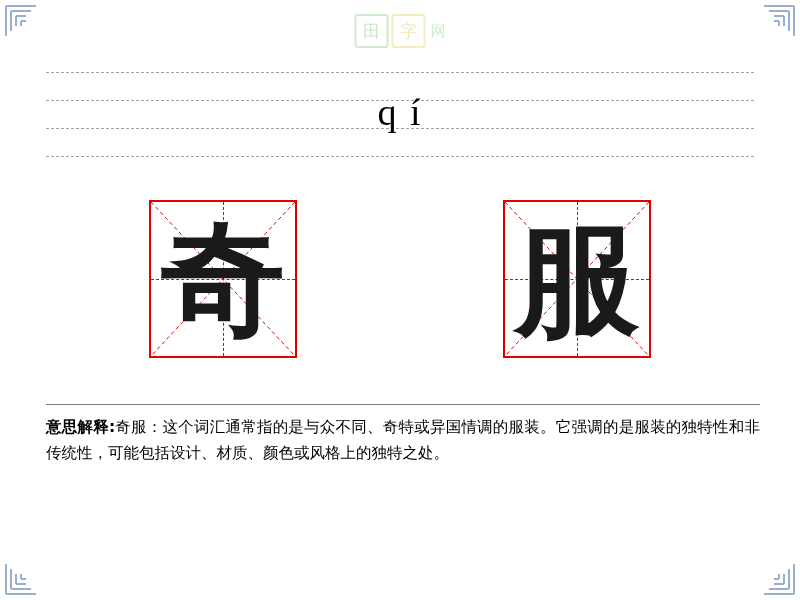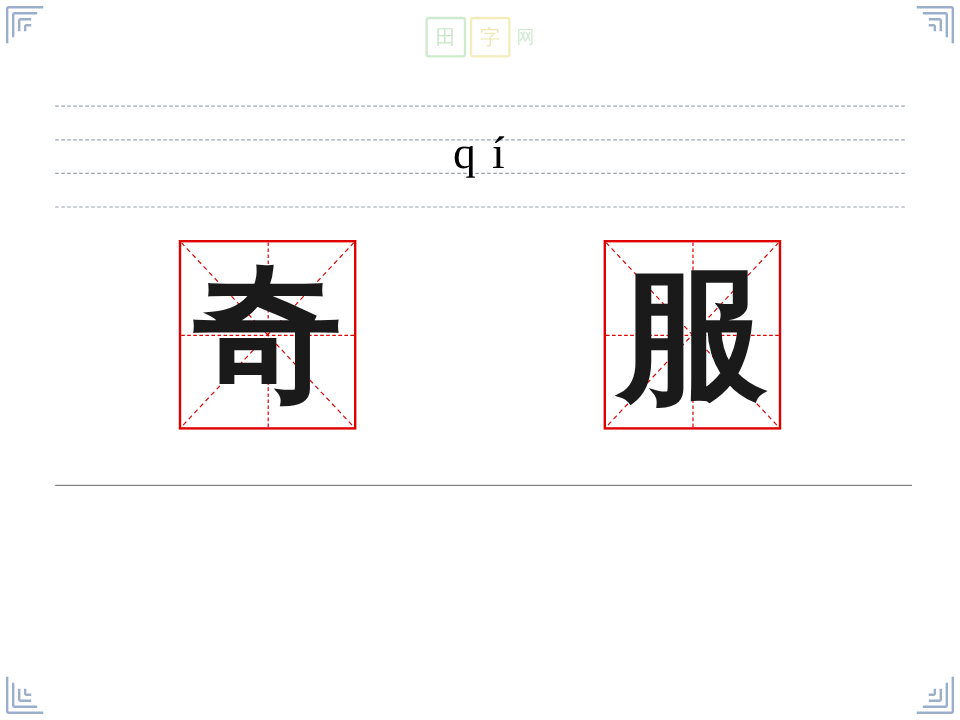"q í" .staff { top: 88px -> 72px }
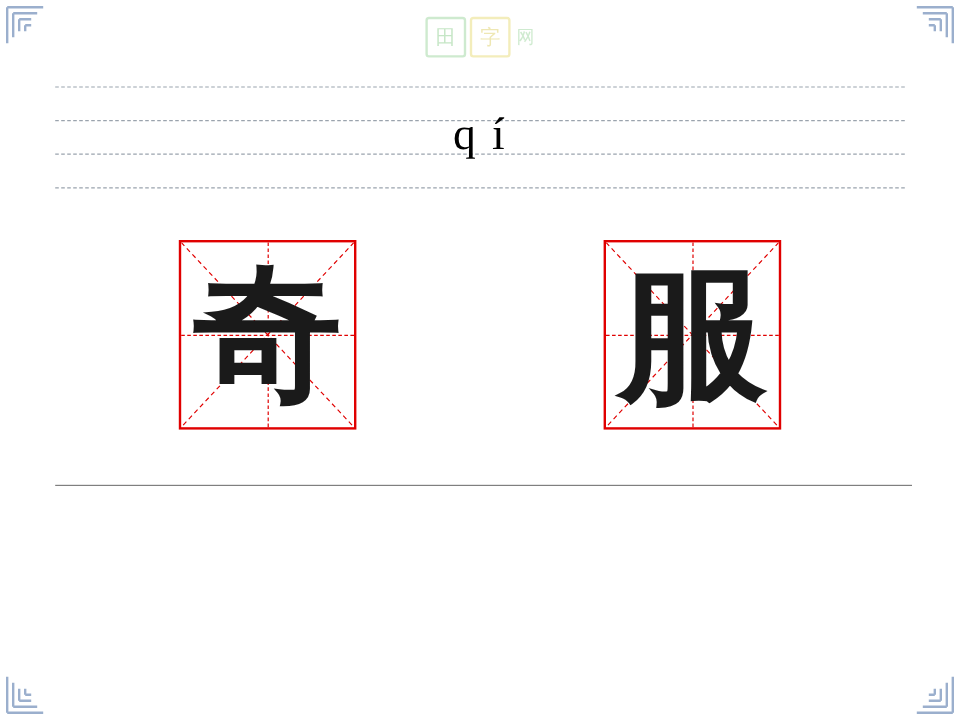"意思解释:奇服：这个词汇通常指的是与众不同、奇特或异国情调的服装。它强调的是服装" div.body { html: none -> <div> <span>意思解释:</span><span>奇服：这个词汇通常指的是与众不同、奇特或异国情调的服装。它强调的是服装的独特性和非传统性，可能包括设计、材质、颜色或风格上的独特之处。</span> </div> }
